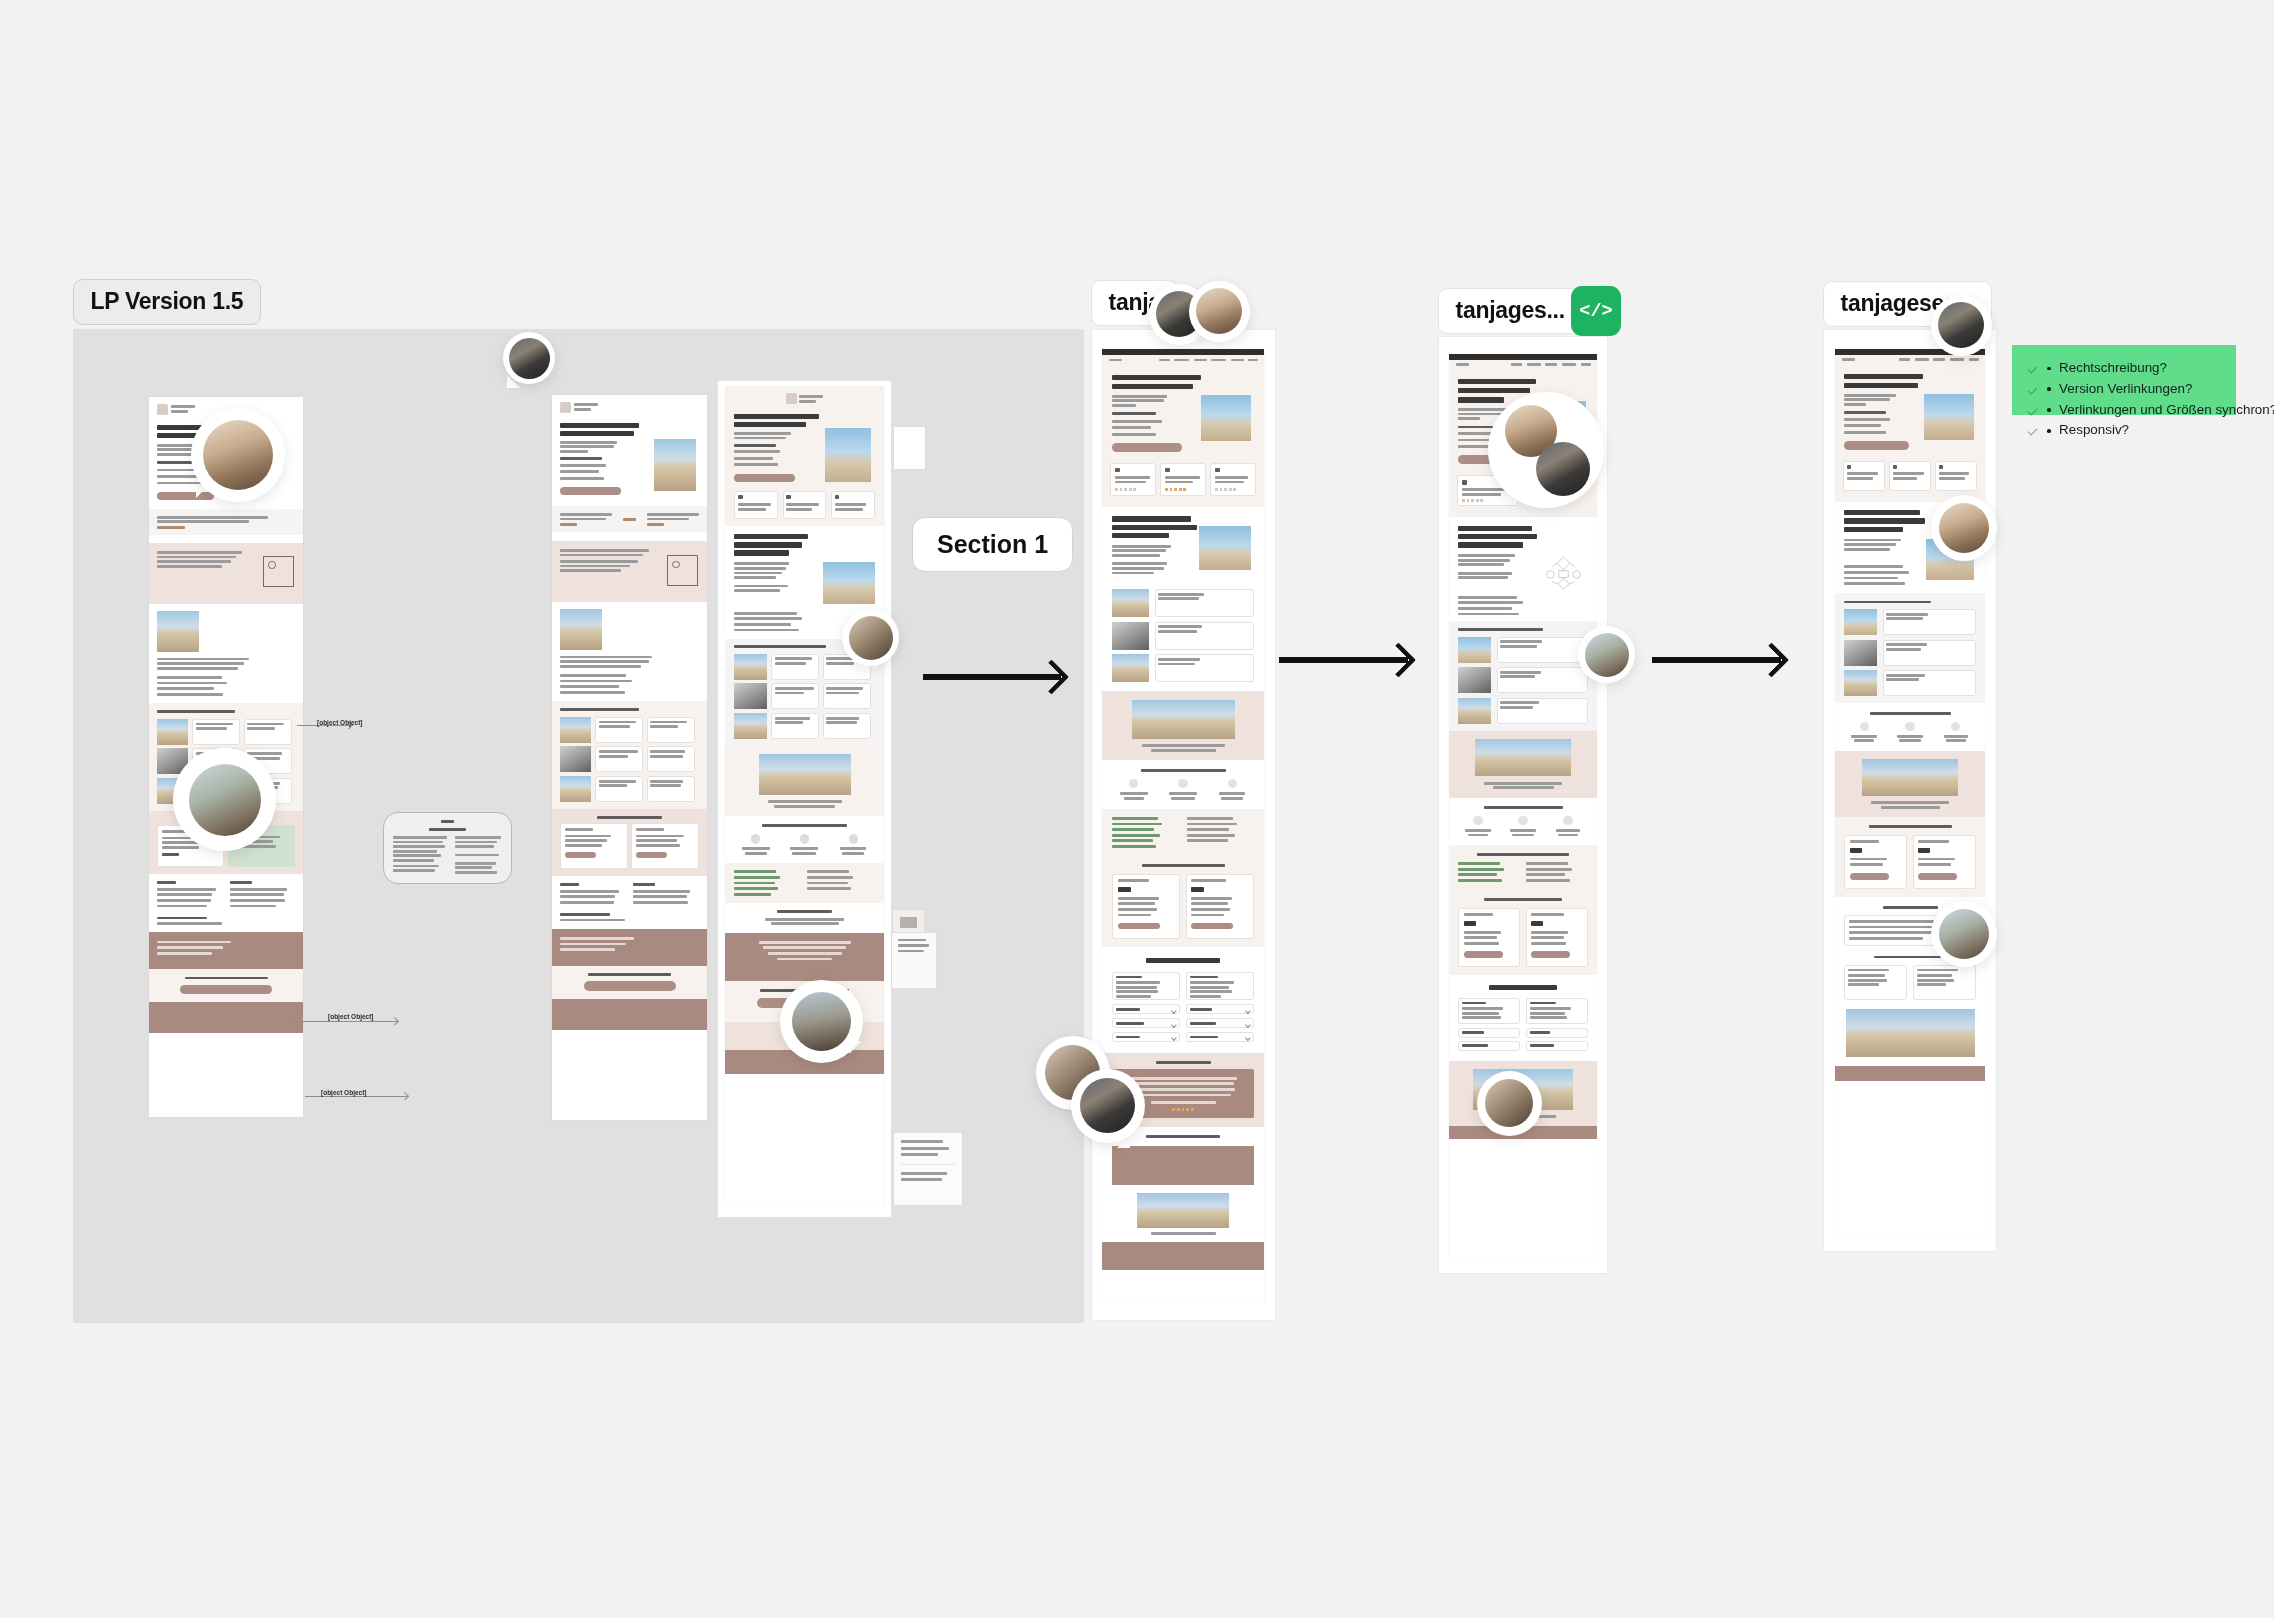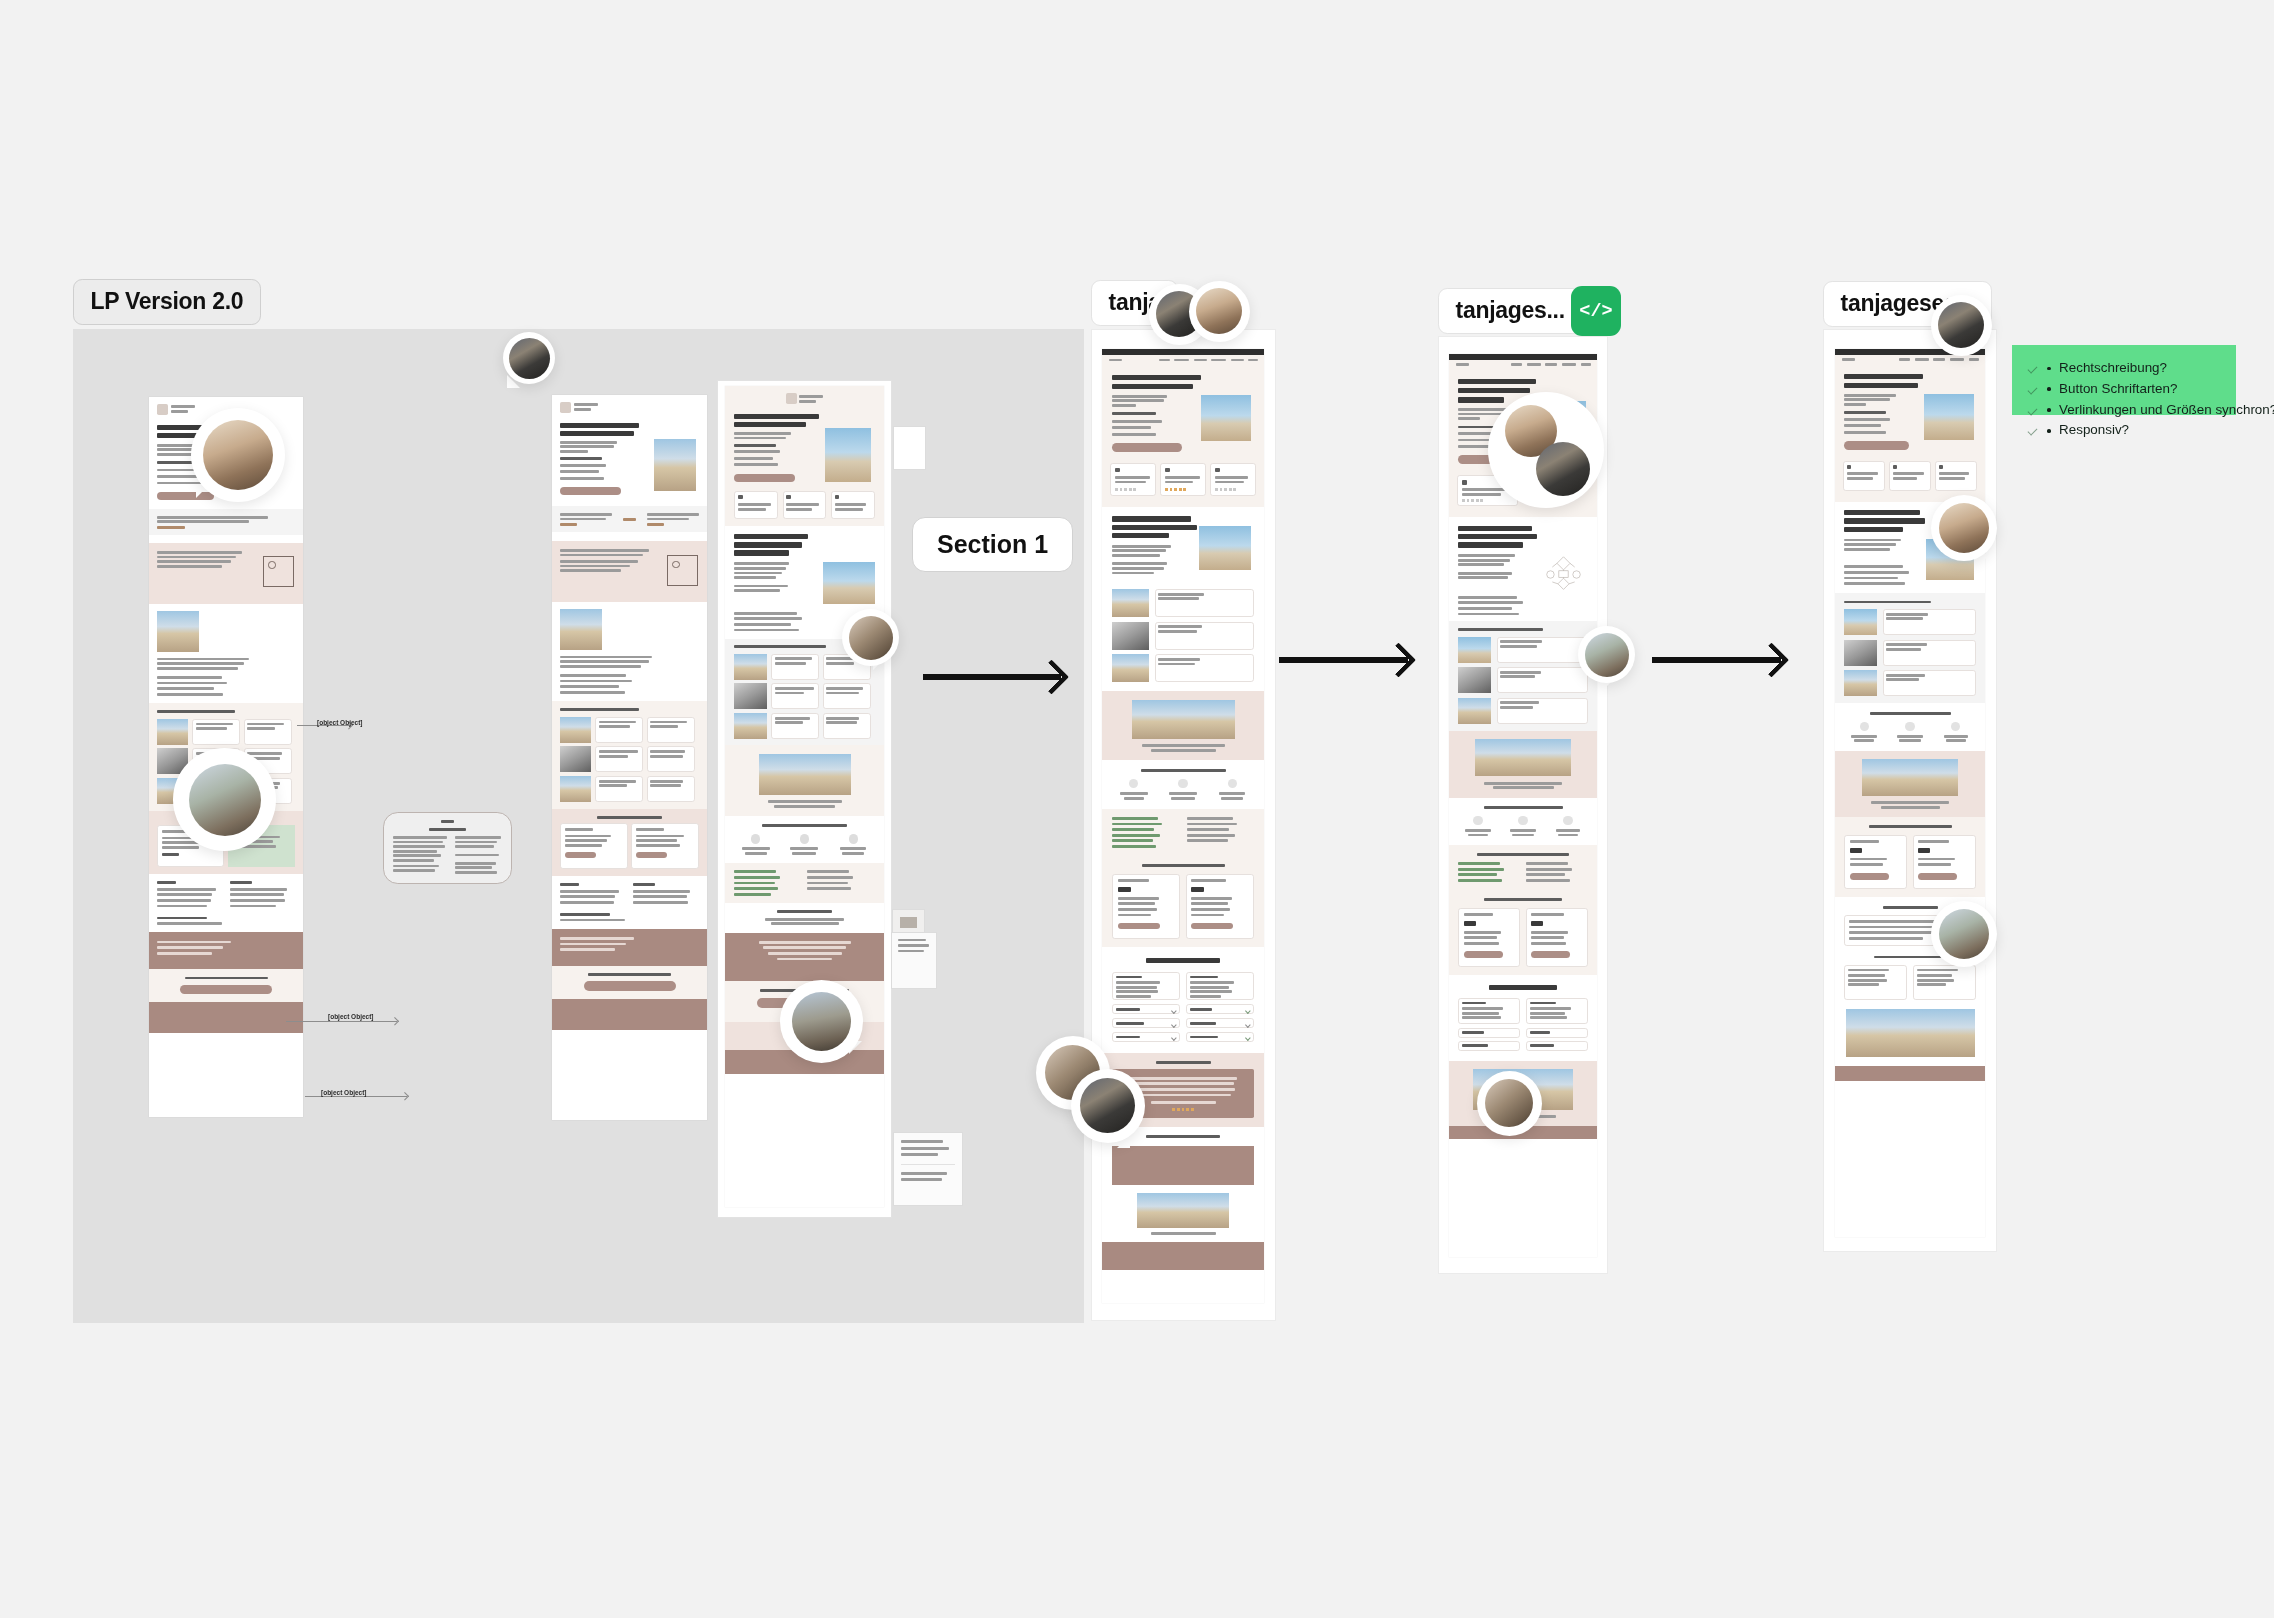"LP Version 2.0" div.frame-title { text: 2.0 -> 1.5 }
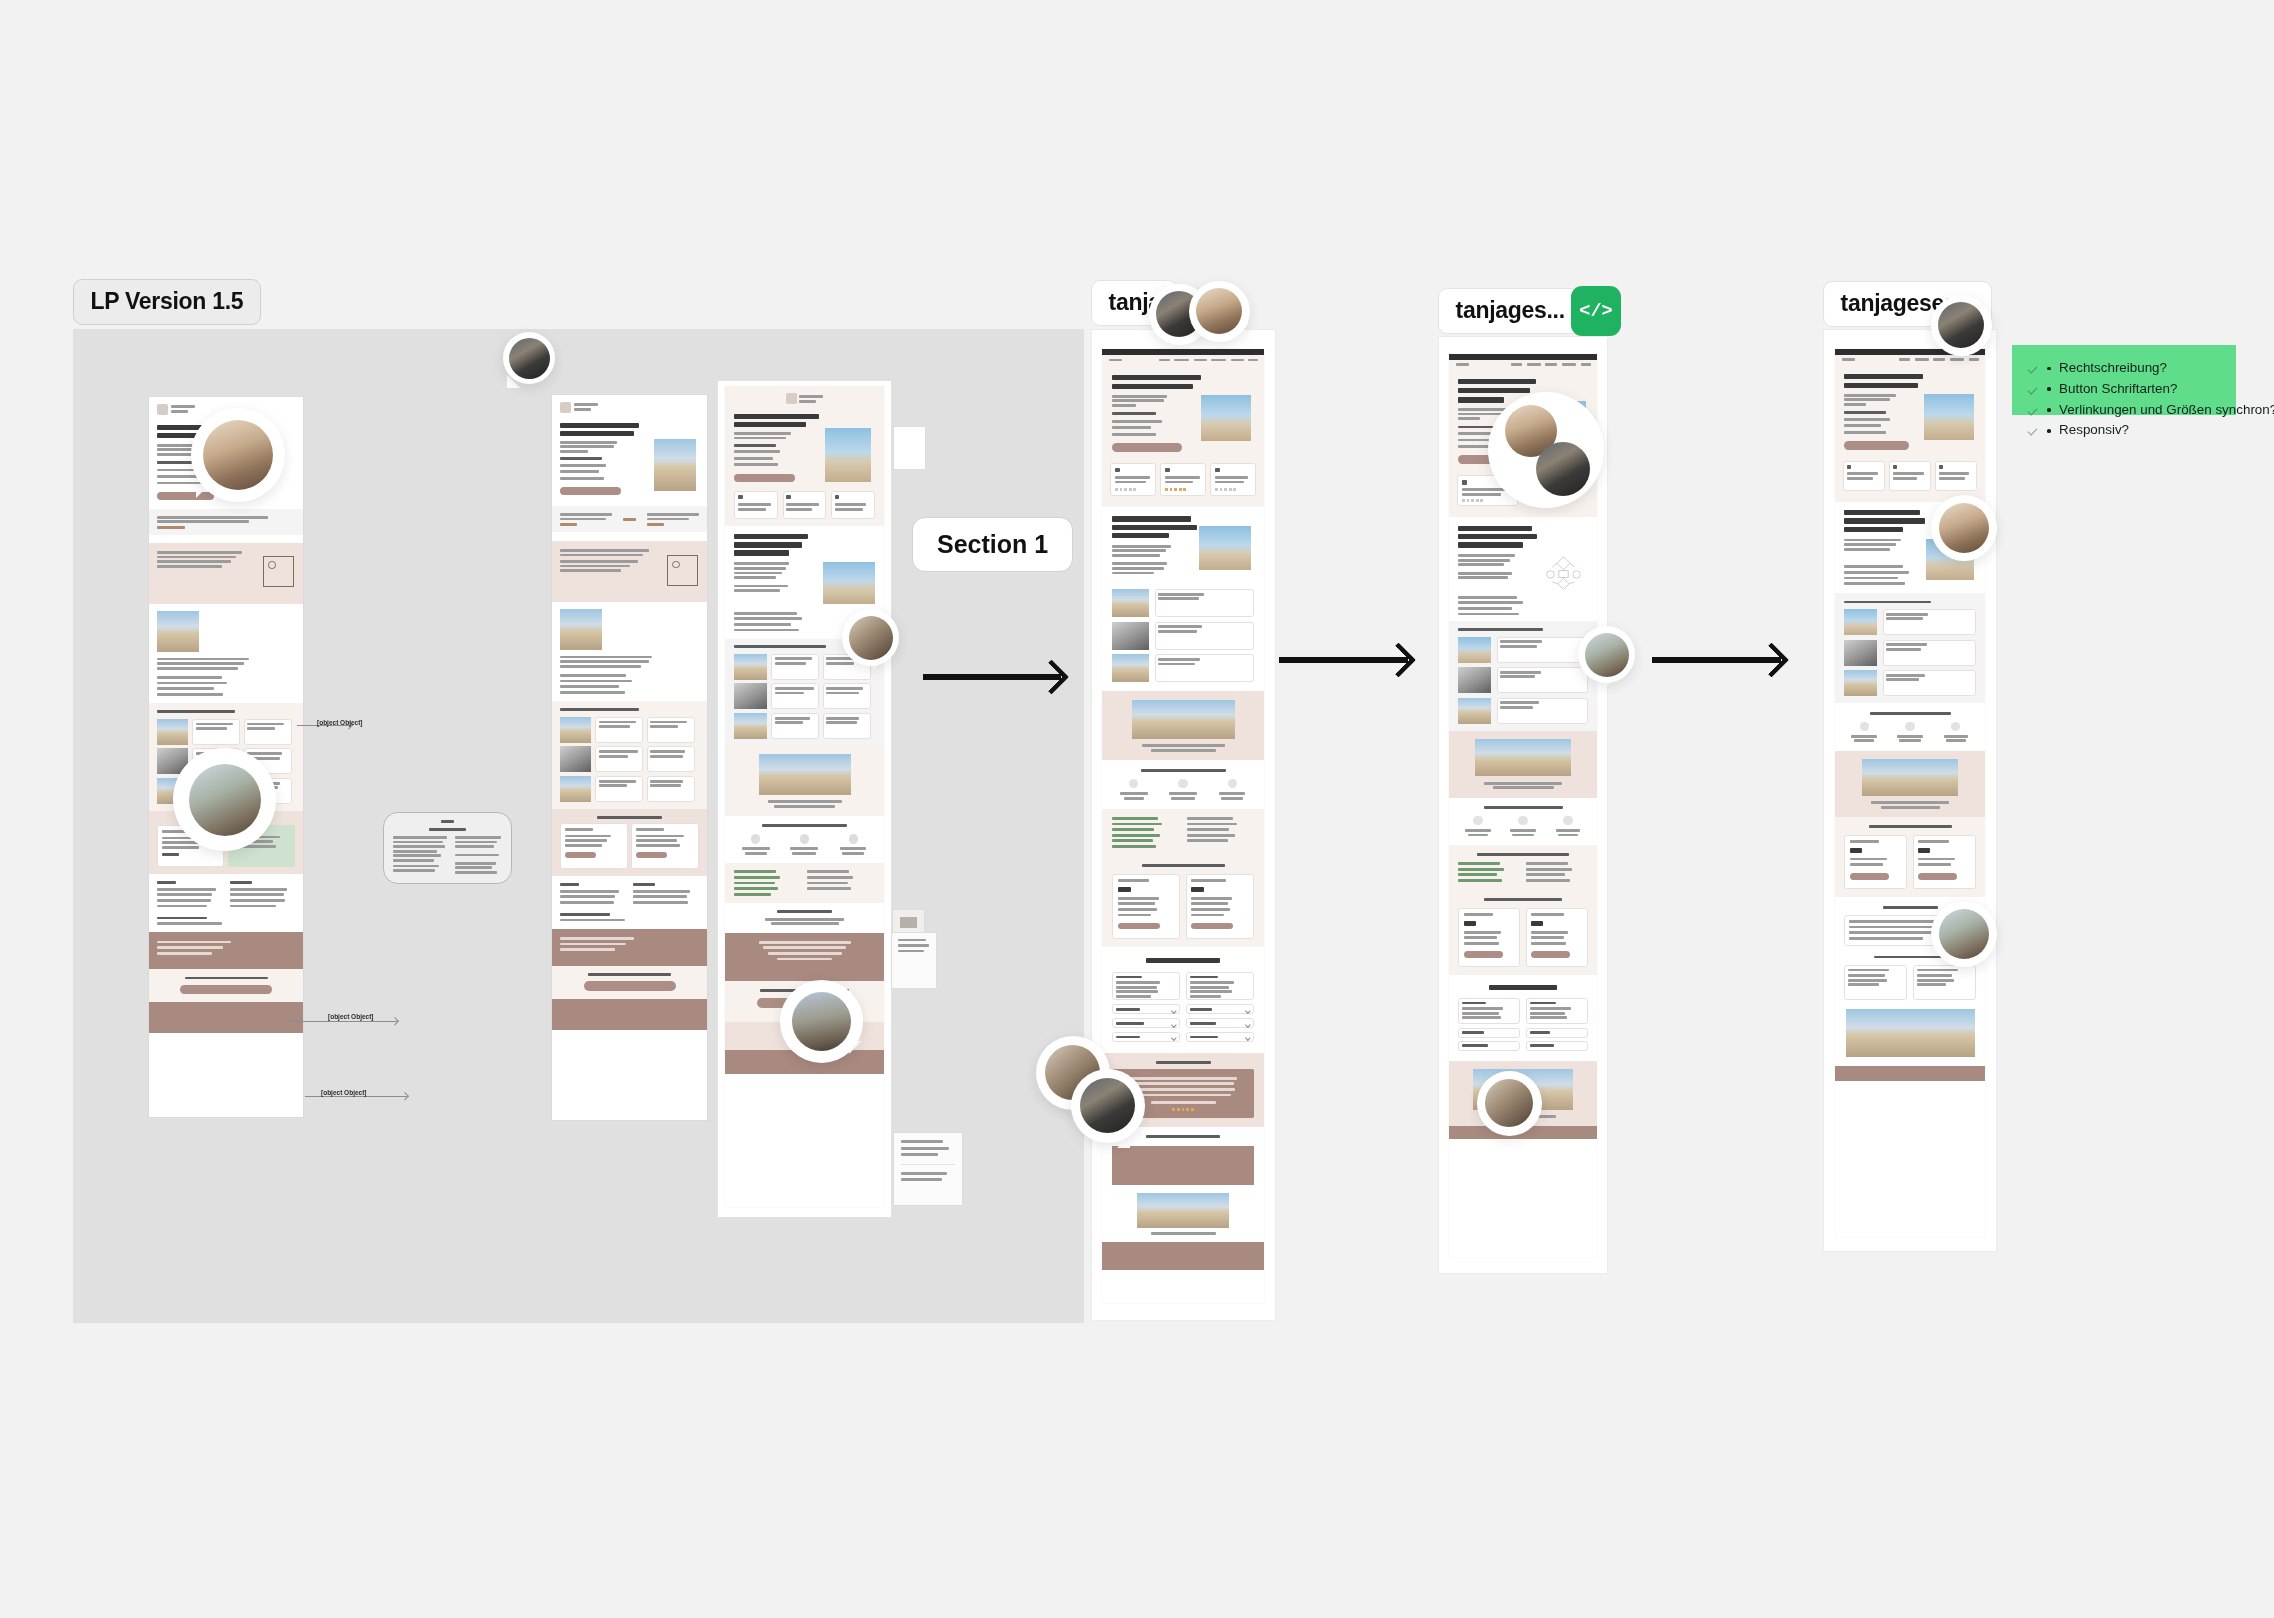"Button Schriftarten?" span { text: Button Schriftarten -> Version Verlinkungen }
